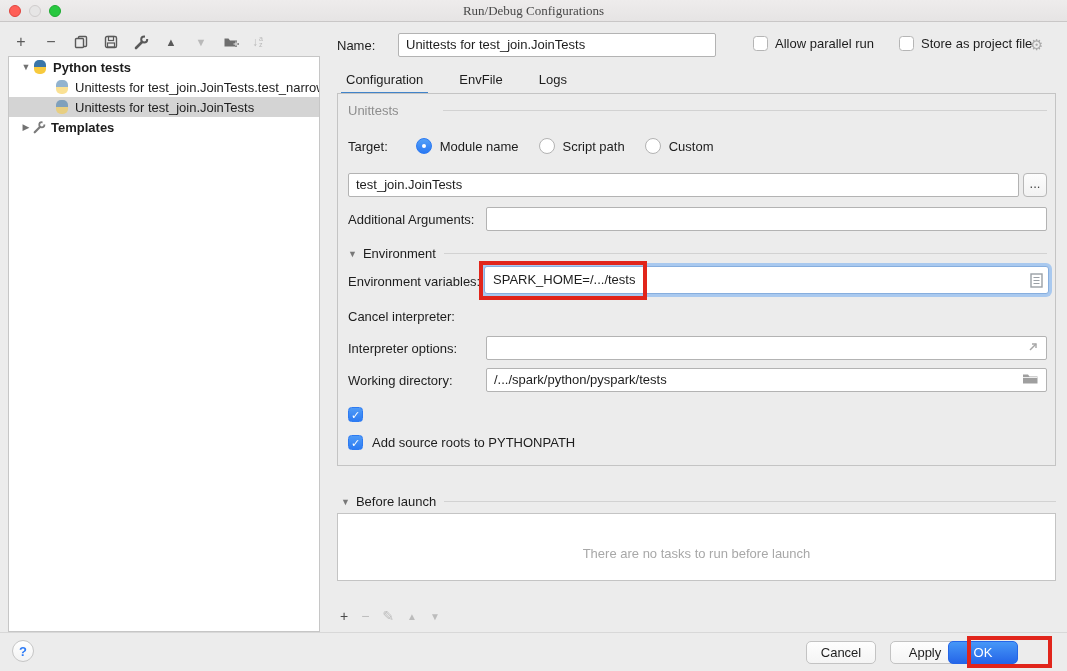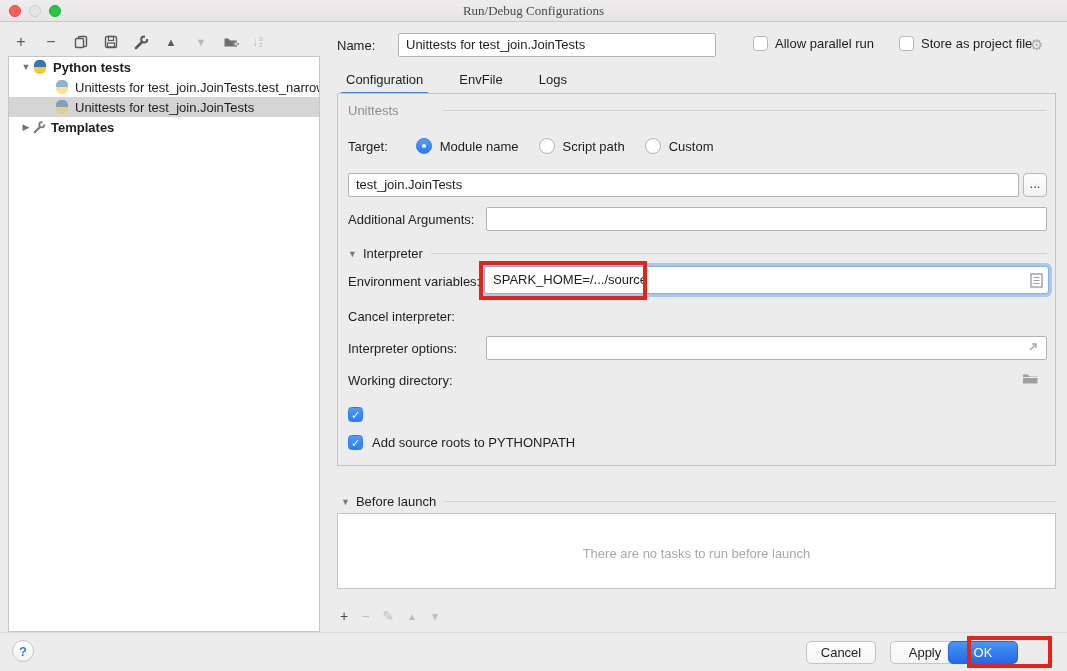"Interpreter" span { text: Interpreter -> Environment }
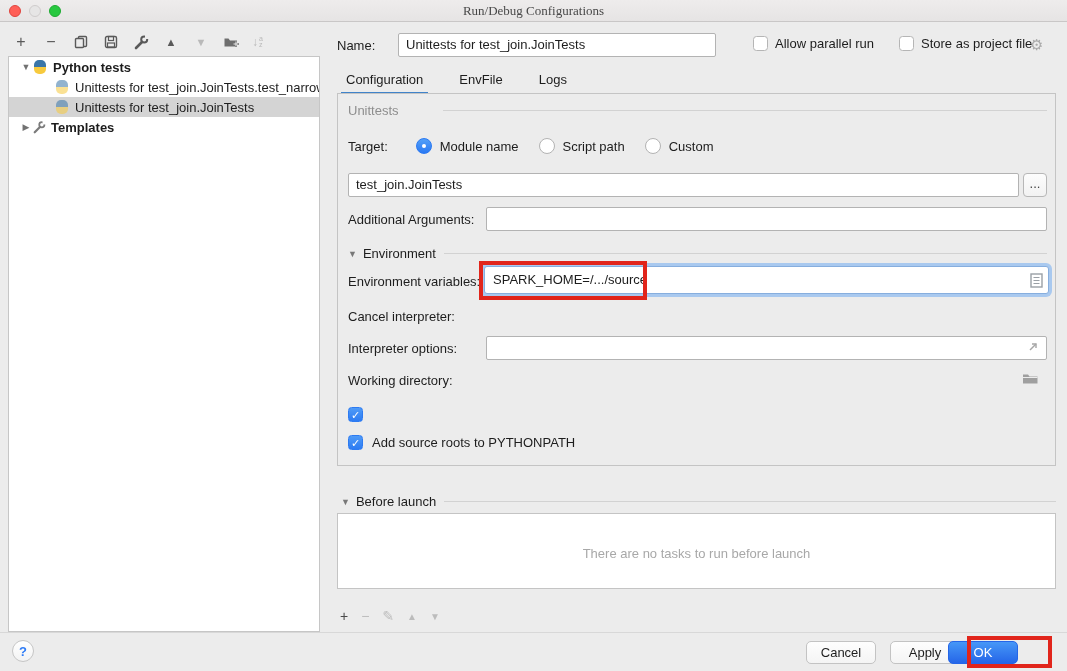"SPARK_HOME=/.../source" span { text: /.../source -> /.../tests }
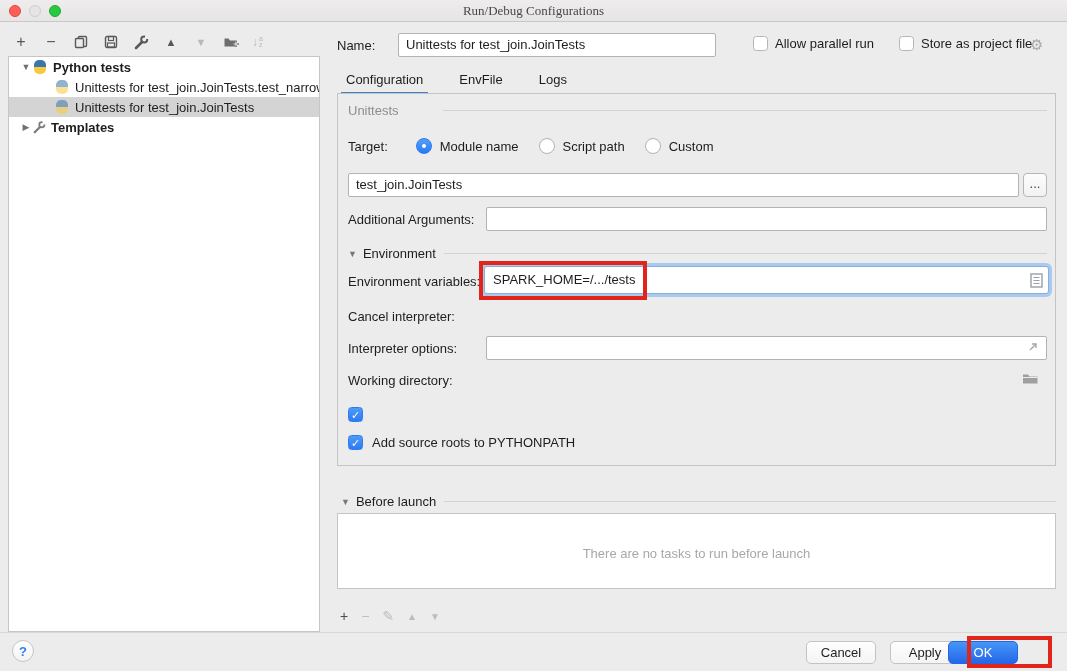"/.../spark/python/pyspark/tests" div.field { html: none -> <div>/.../spark/python/pyspark/tests</div> }
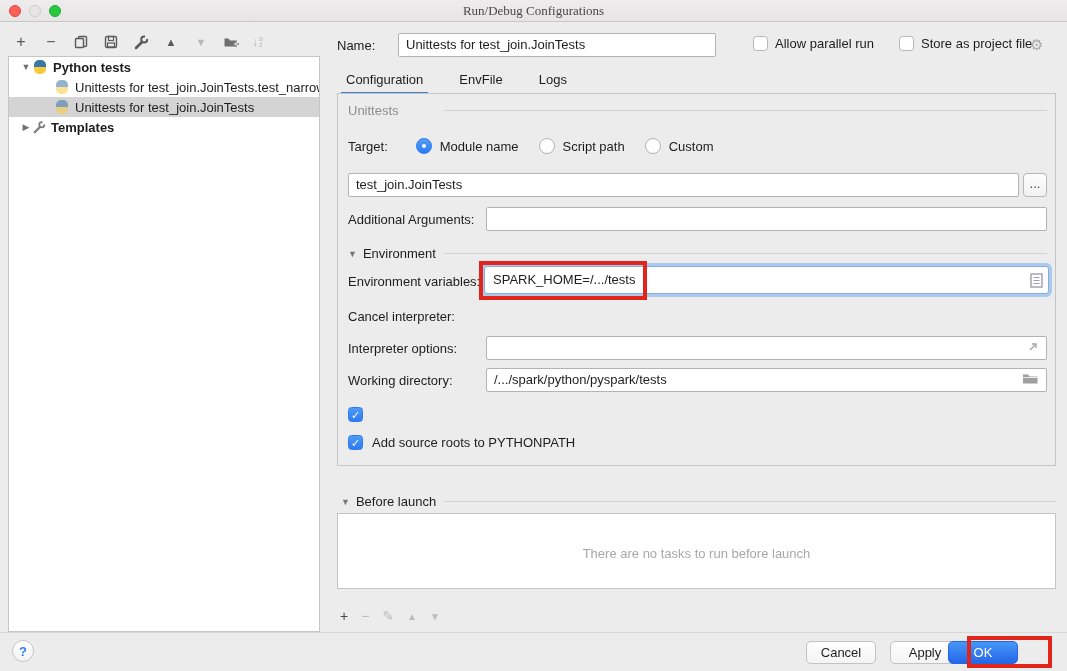"There are no tasks to" .bl-box { height: 76px -> 68px }
